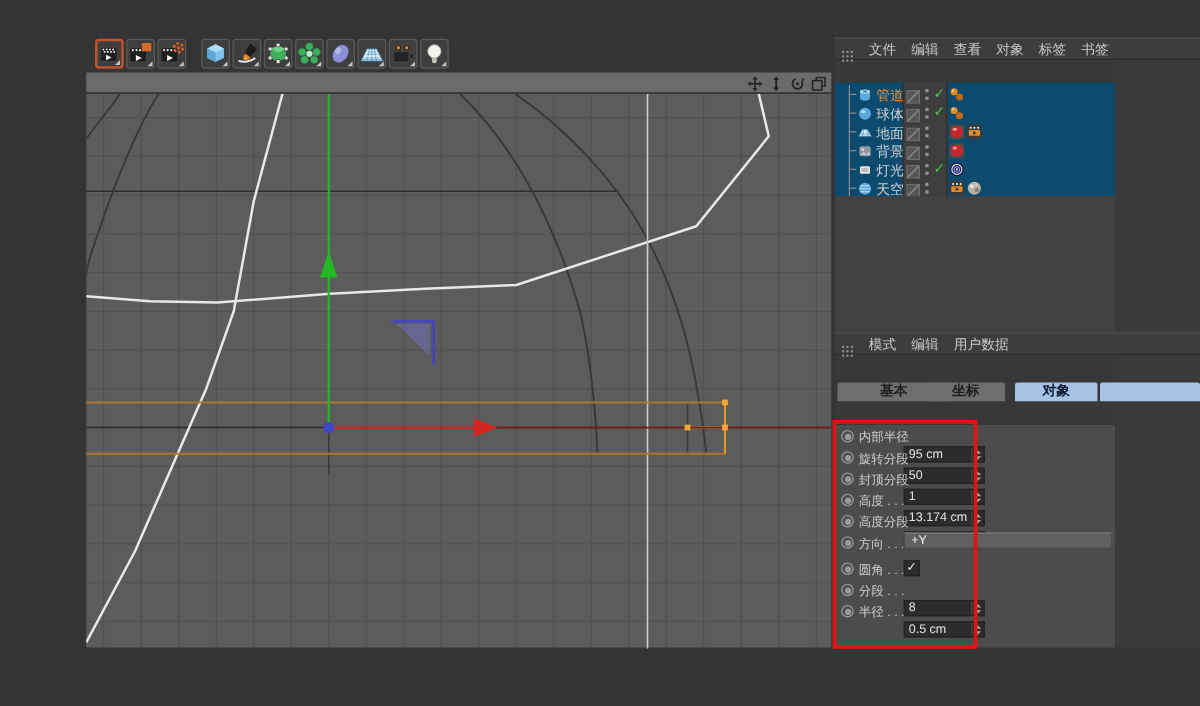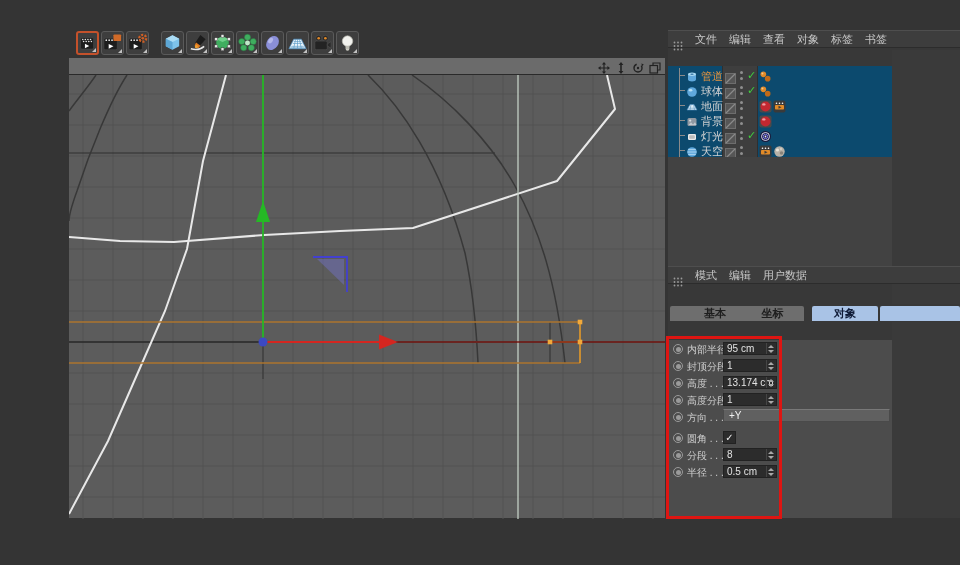"旋转分段" div.prop-row { html: none -> <div> <span></span> <span>旋转分段</span> <span> <span>50</span> <span> <b></b> <b></b> </span> </span> </div> }
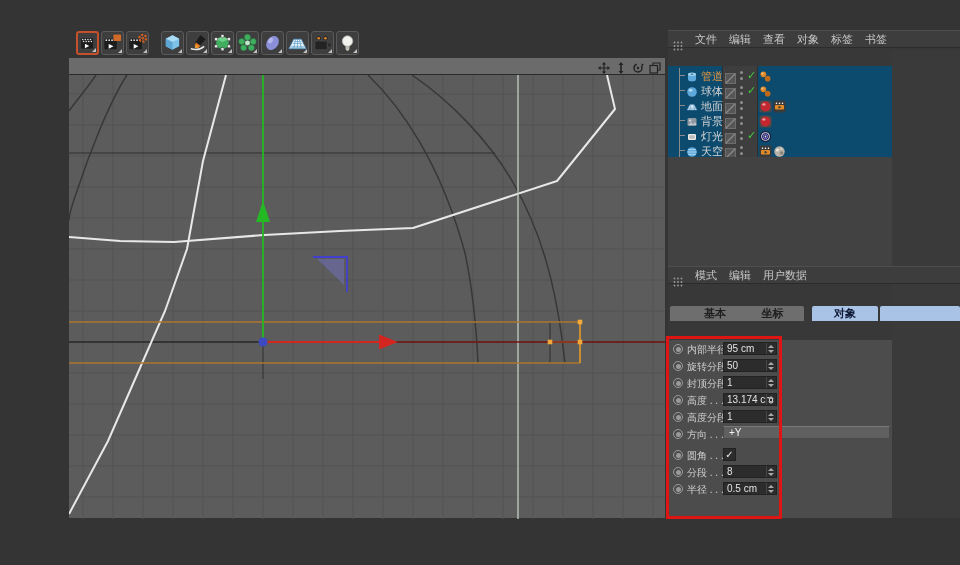"95 cm" .stepper { top: 2px -> 17px; width: 54px -> 65px }
